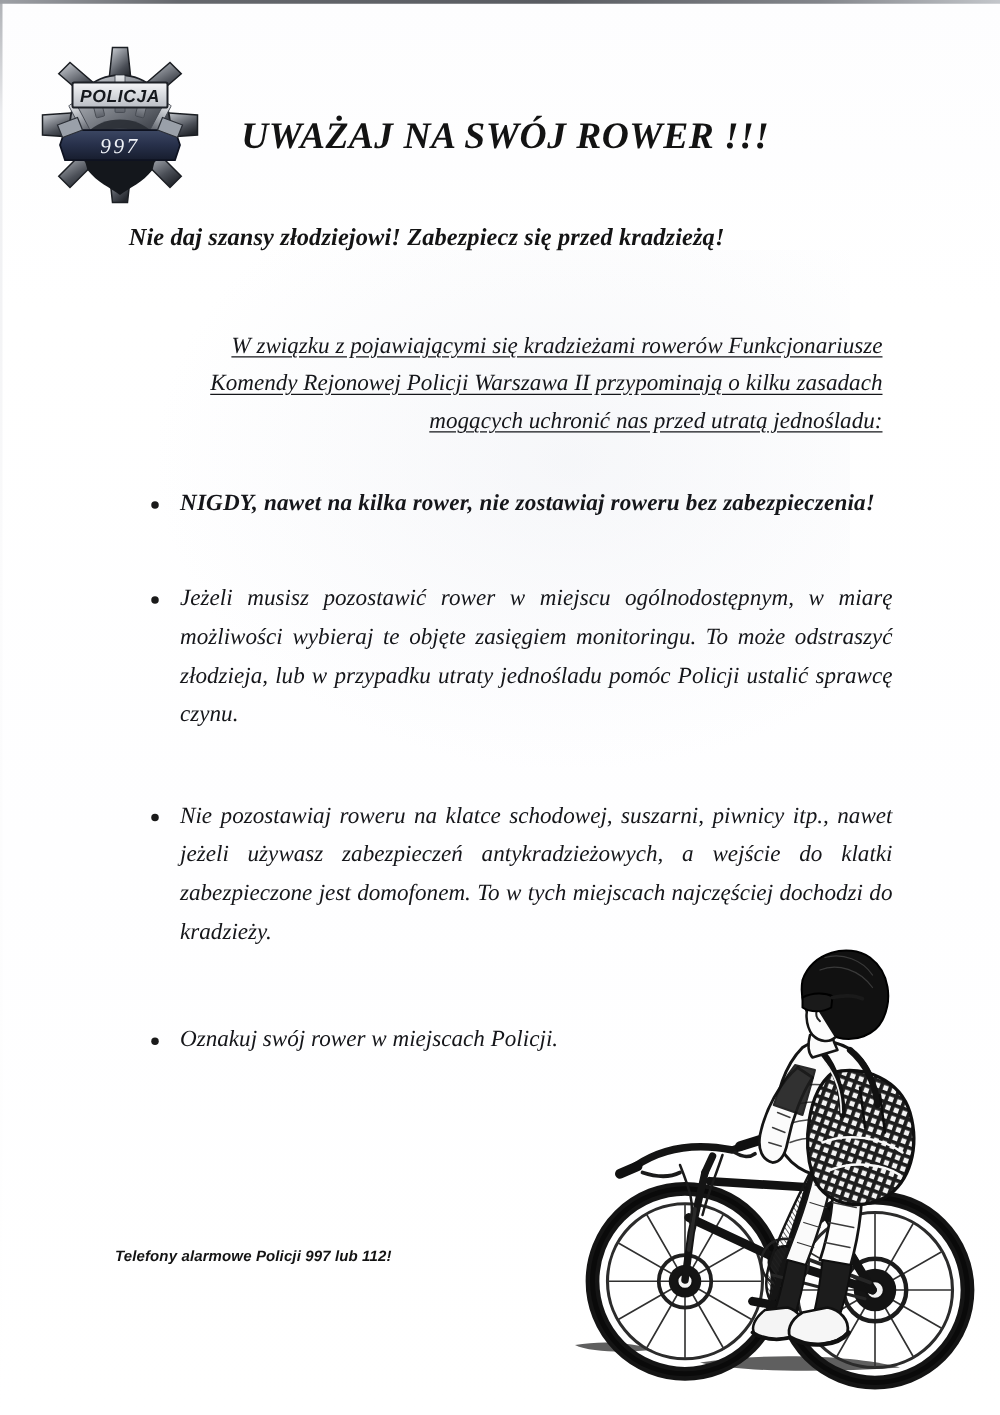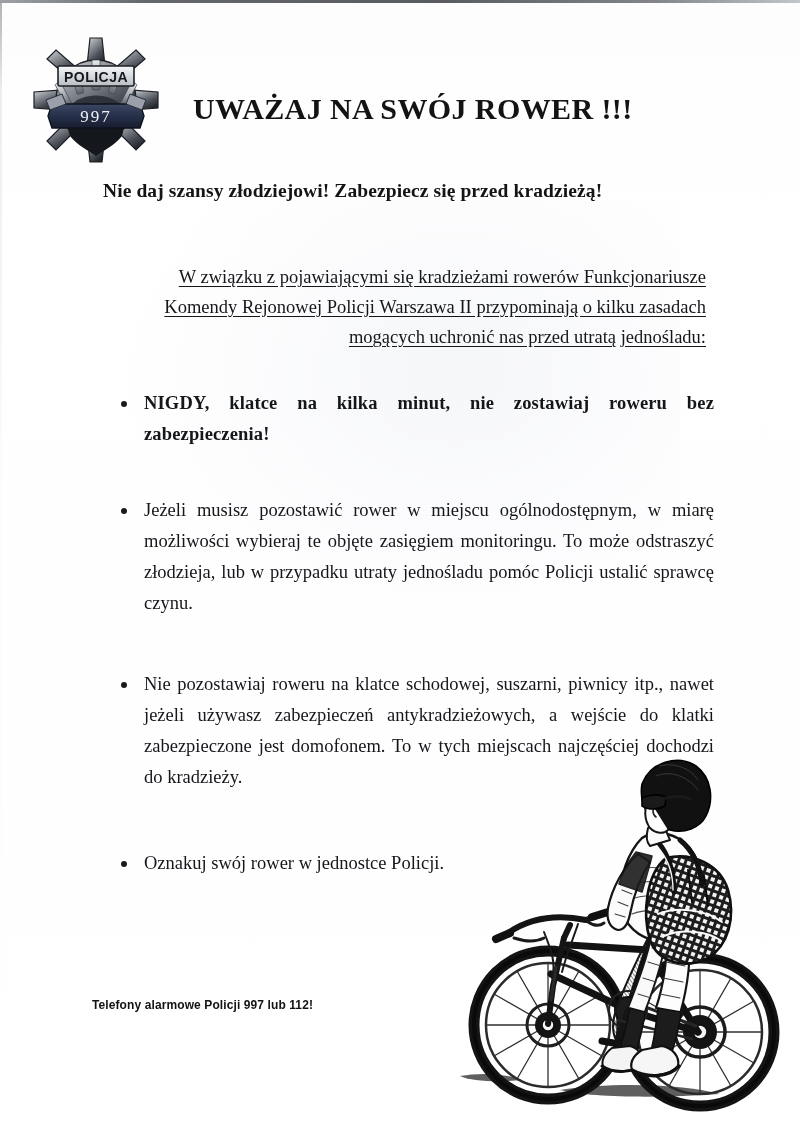"POLICJA" #page { font-style: none -> italic }
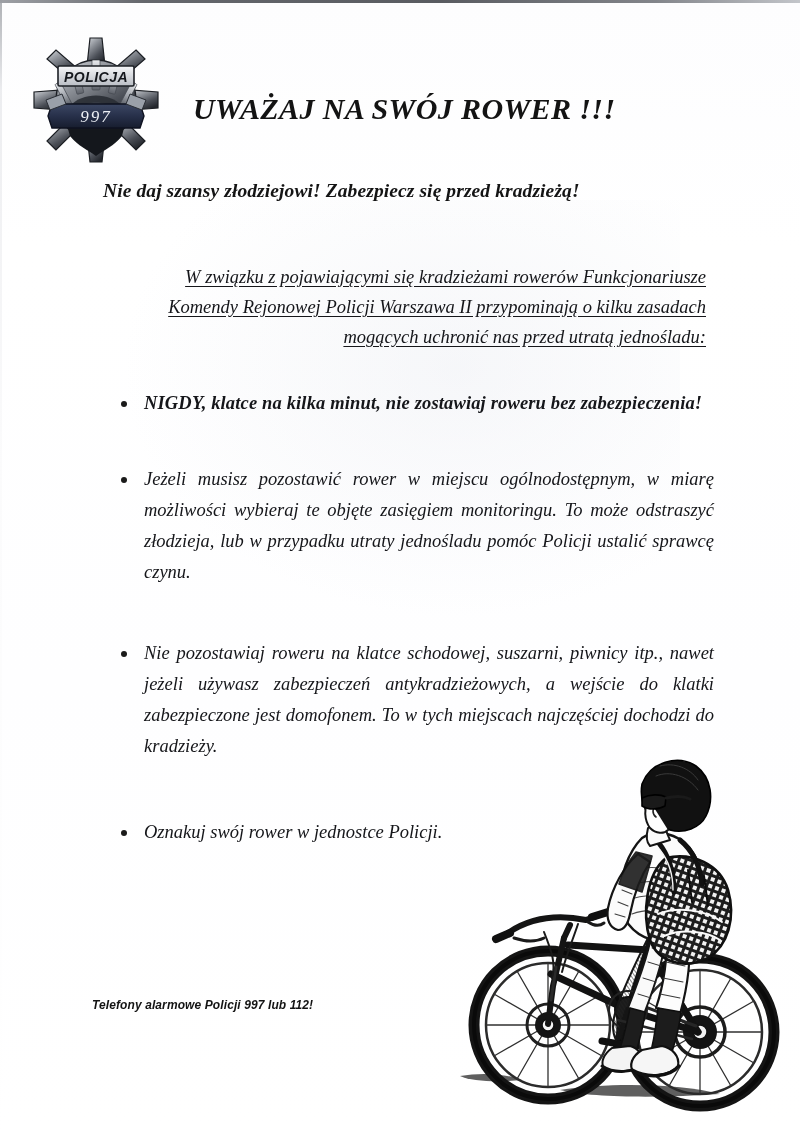"NIGDY, klatce na kilka minut," span { text: klatce na kilka minut -> nawet na kilka rower }
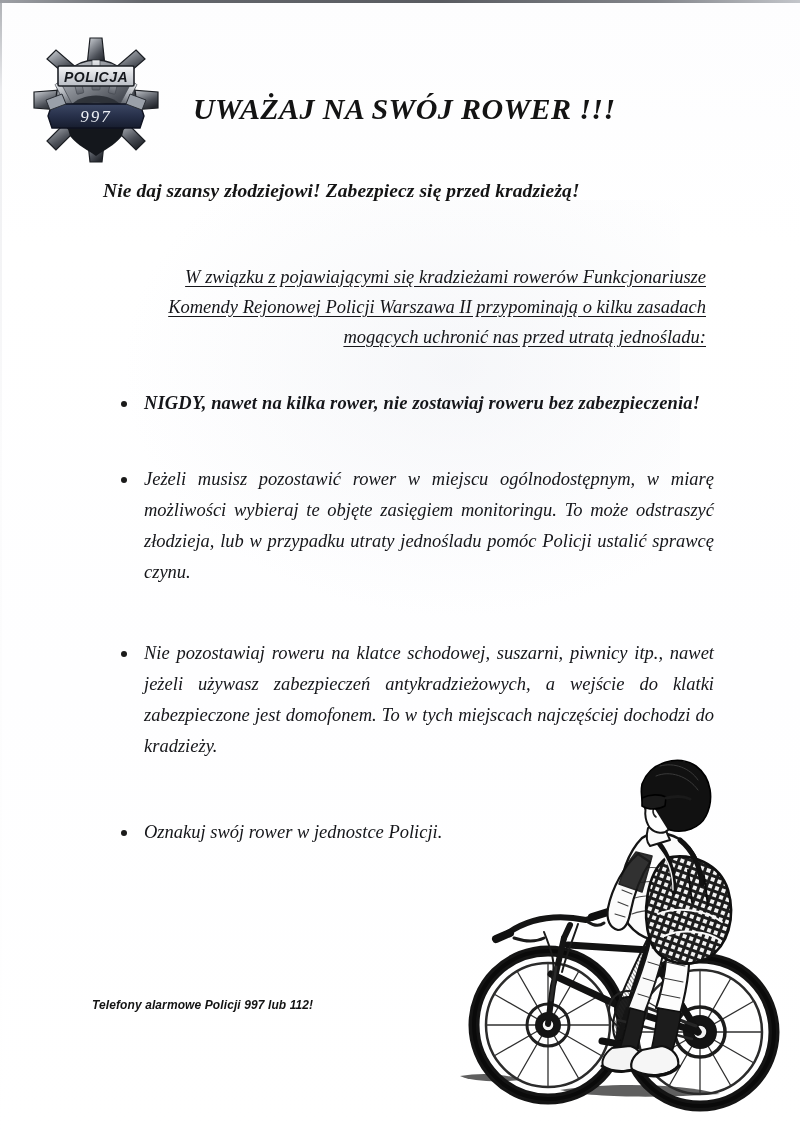"Oznakuj swój rower w jednostce" span { text: jednostce -> miejscach }
